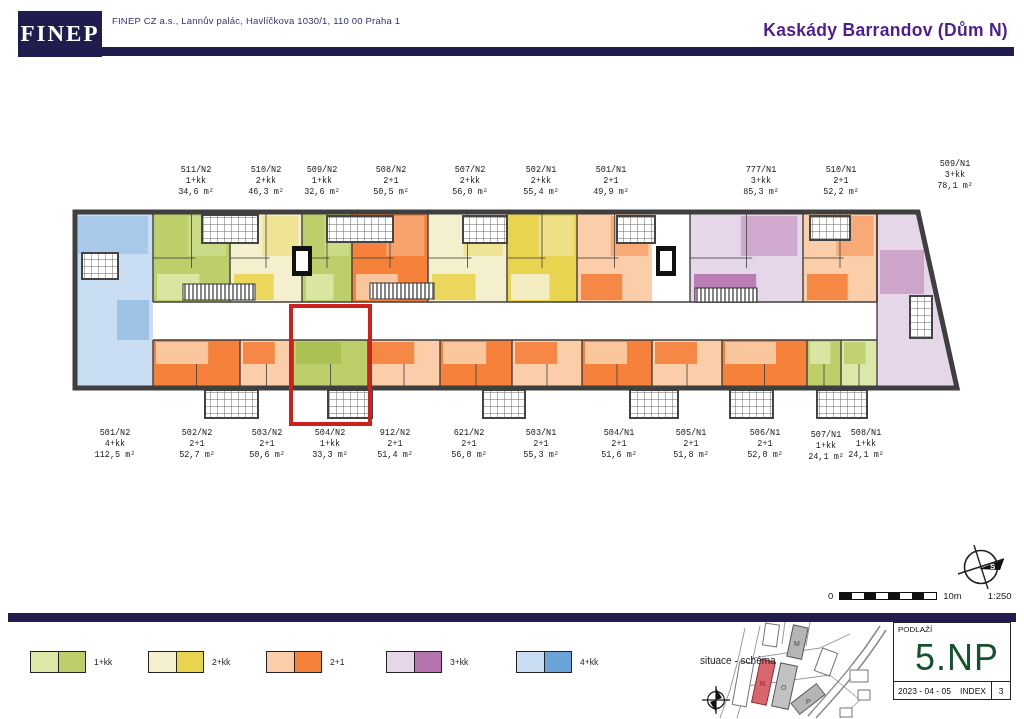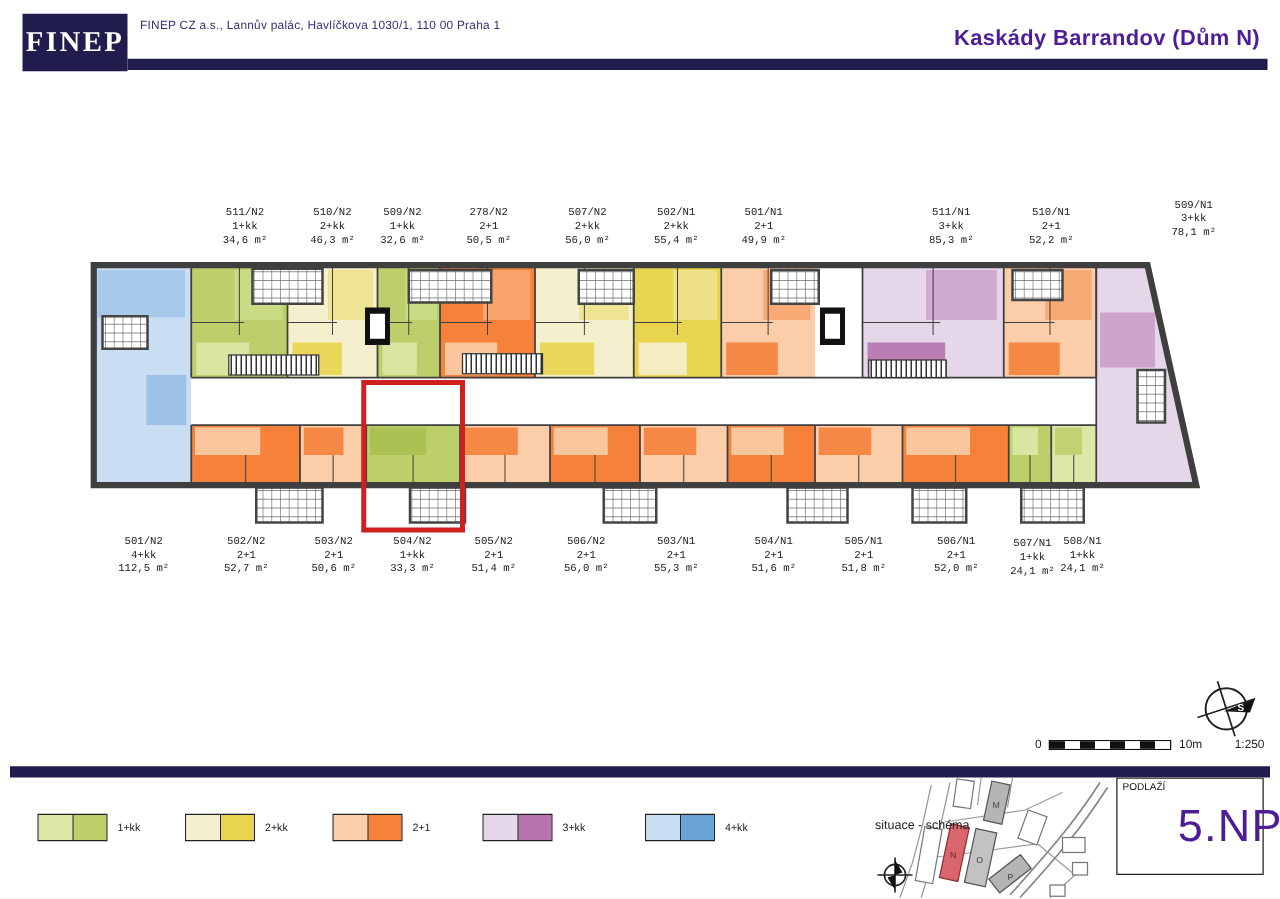"278/N2" div { text: 278/N2 -> 508/N2 }
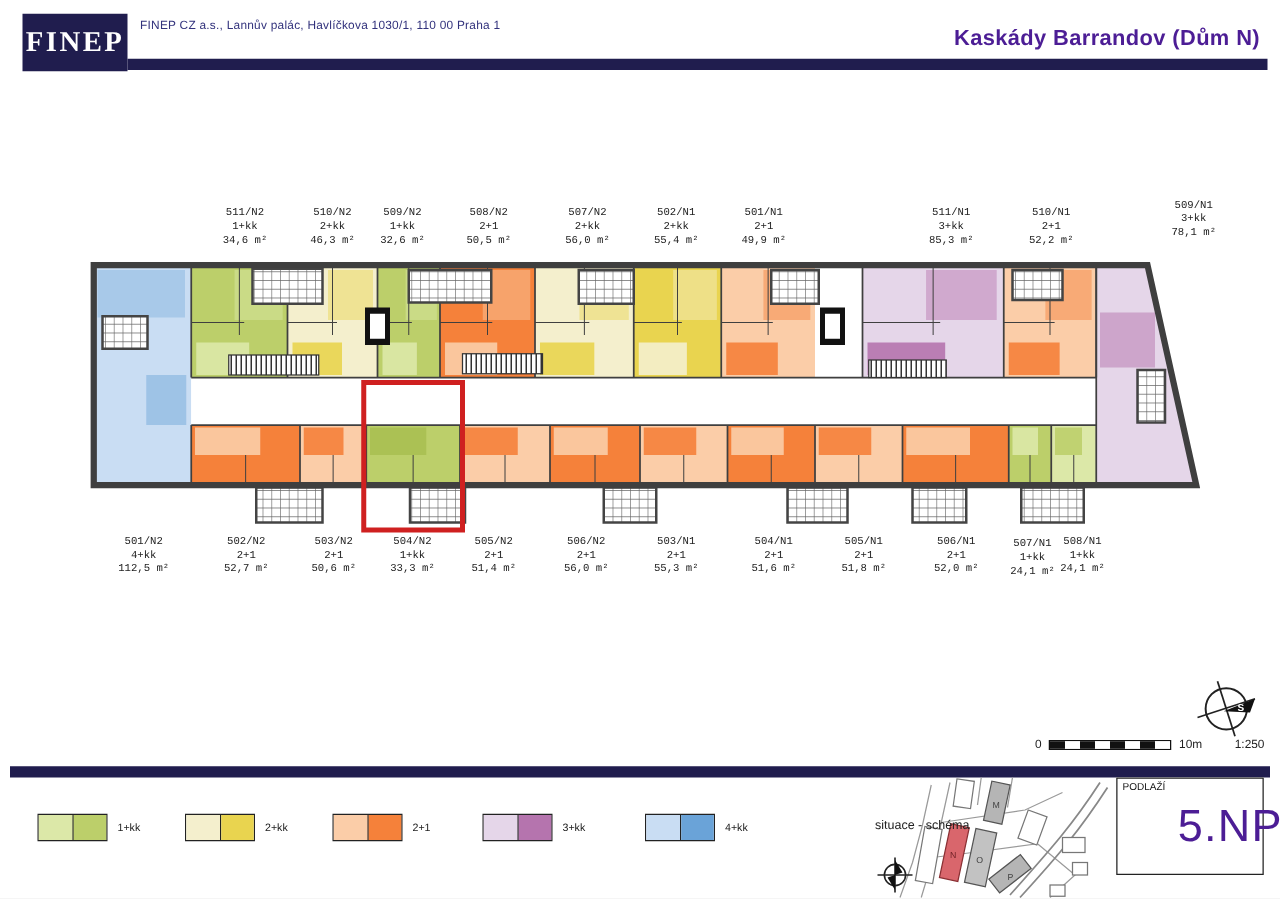"511/N1" div { text: 511/N1 -> 777/N1 }
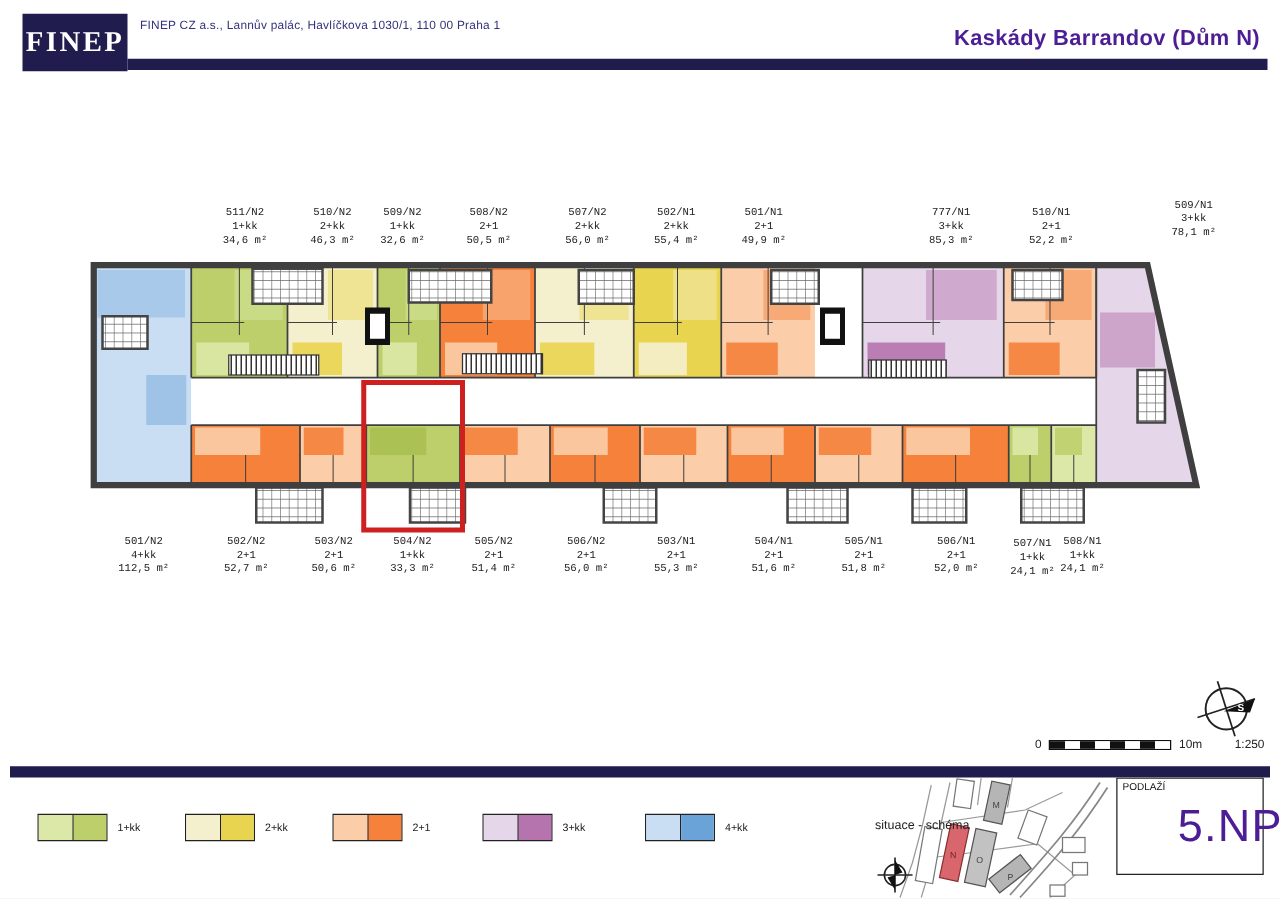"505/N2" div { text: 505/N2 -> 912/N2 }
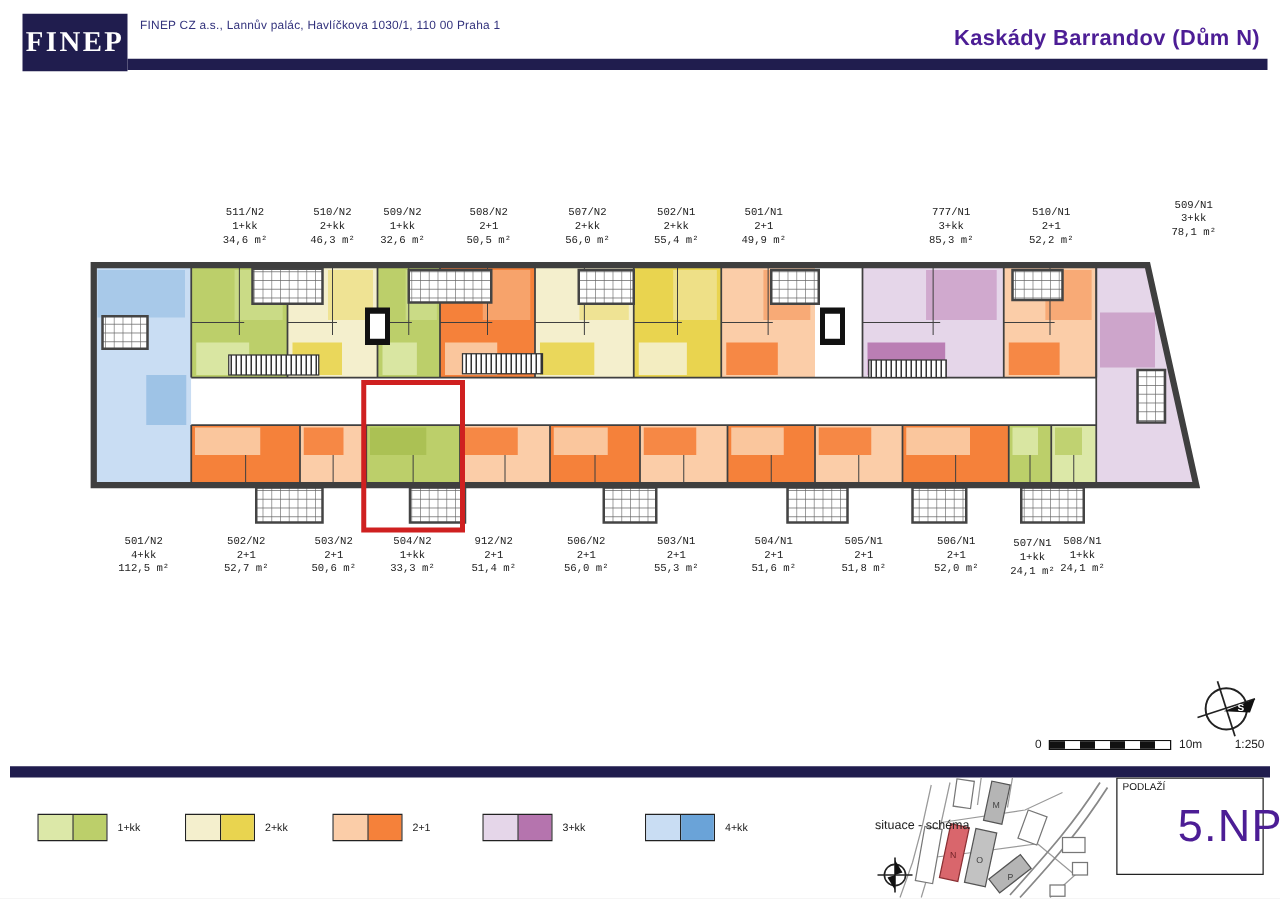"506/N2" div { text: 506/N2 -> 621/N2 }
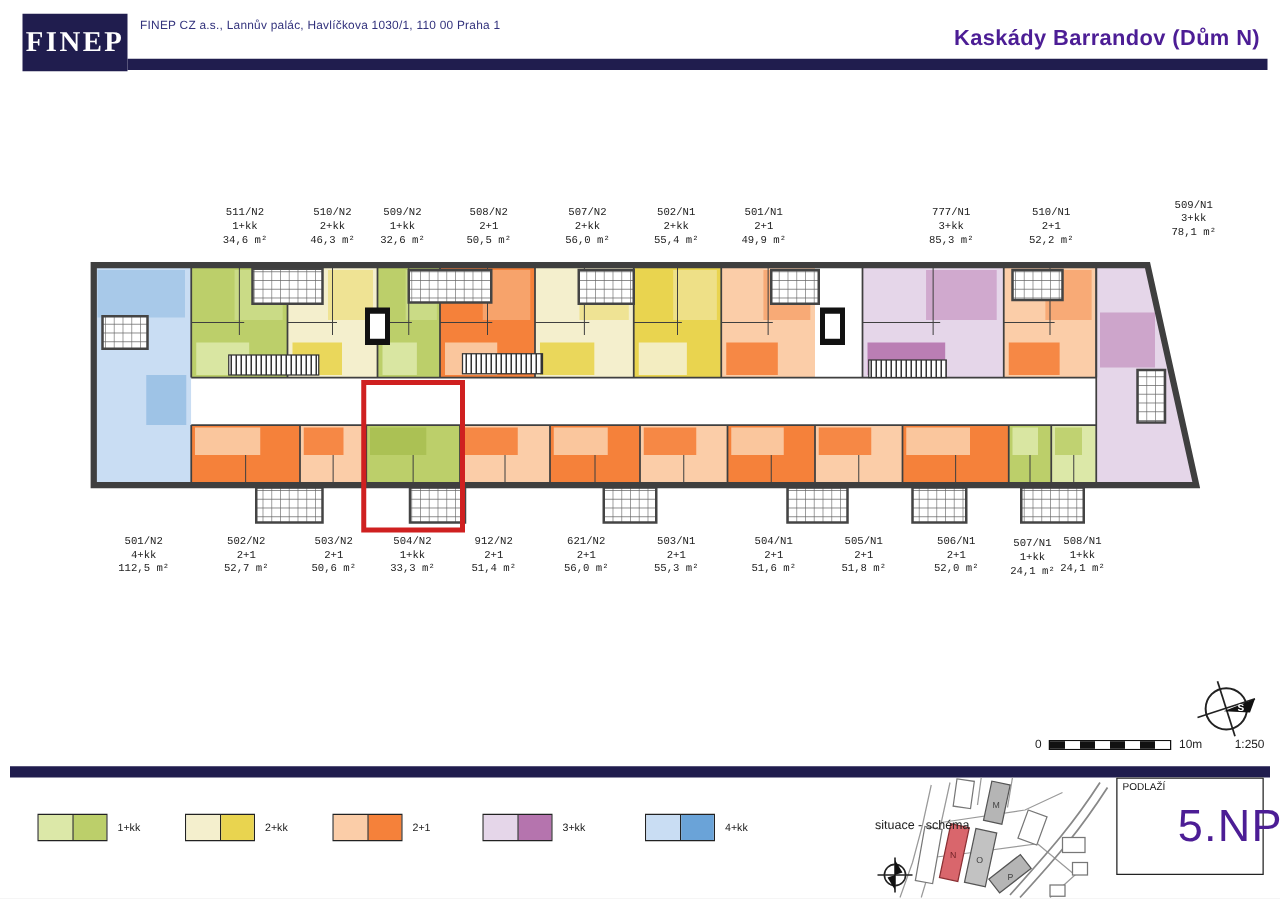"PODLAŽÍ" .floor-box { flex-direction: row -> column }
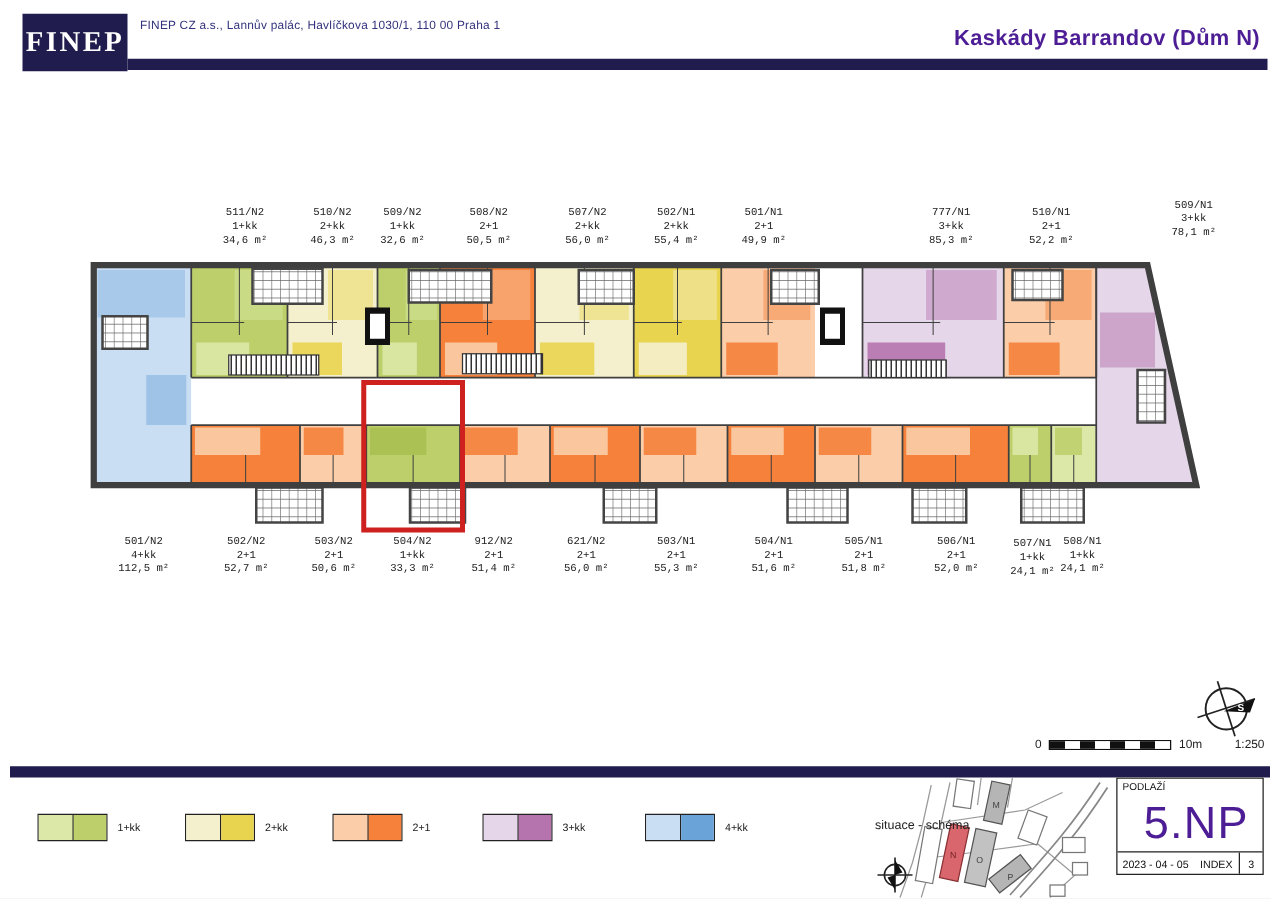"5.NP" .floor-box .fb-floor { color: #4c1d95 -> #14532d }
